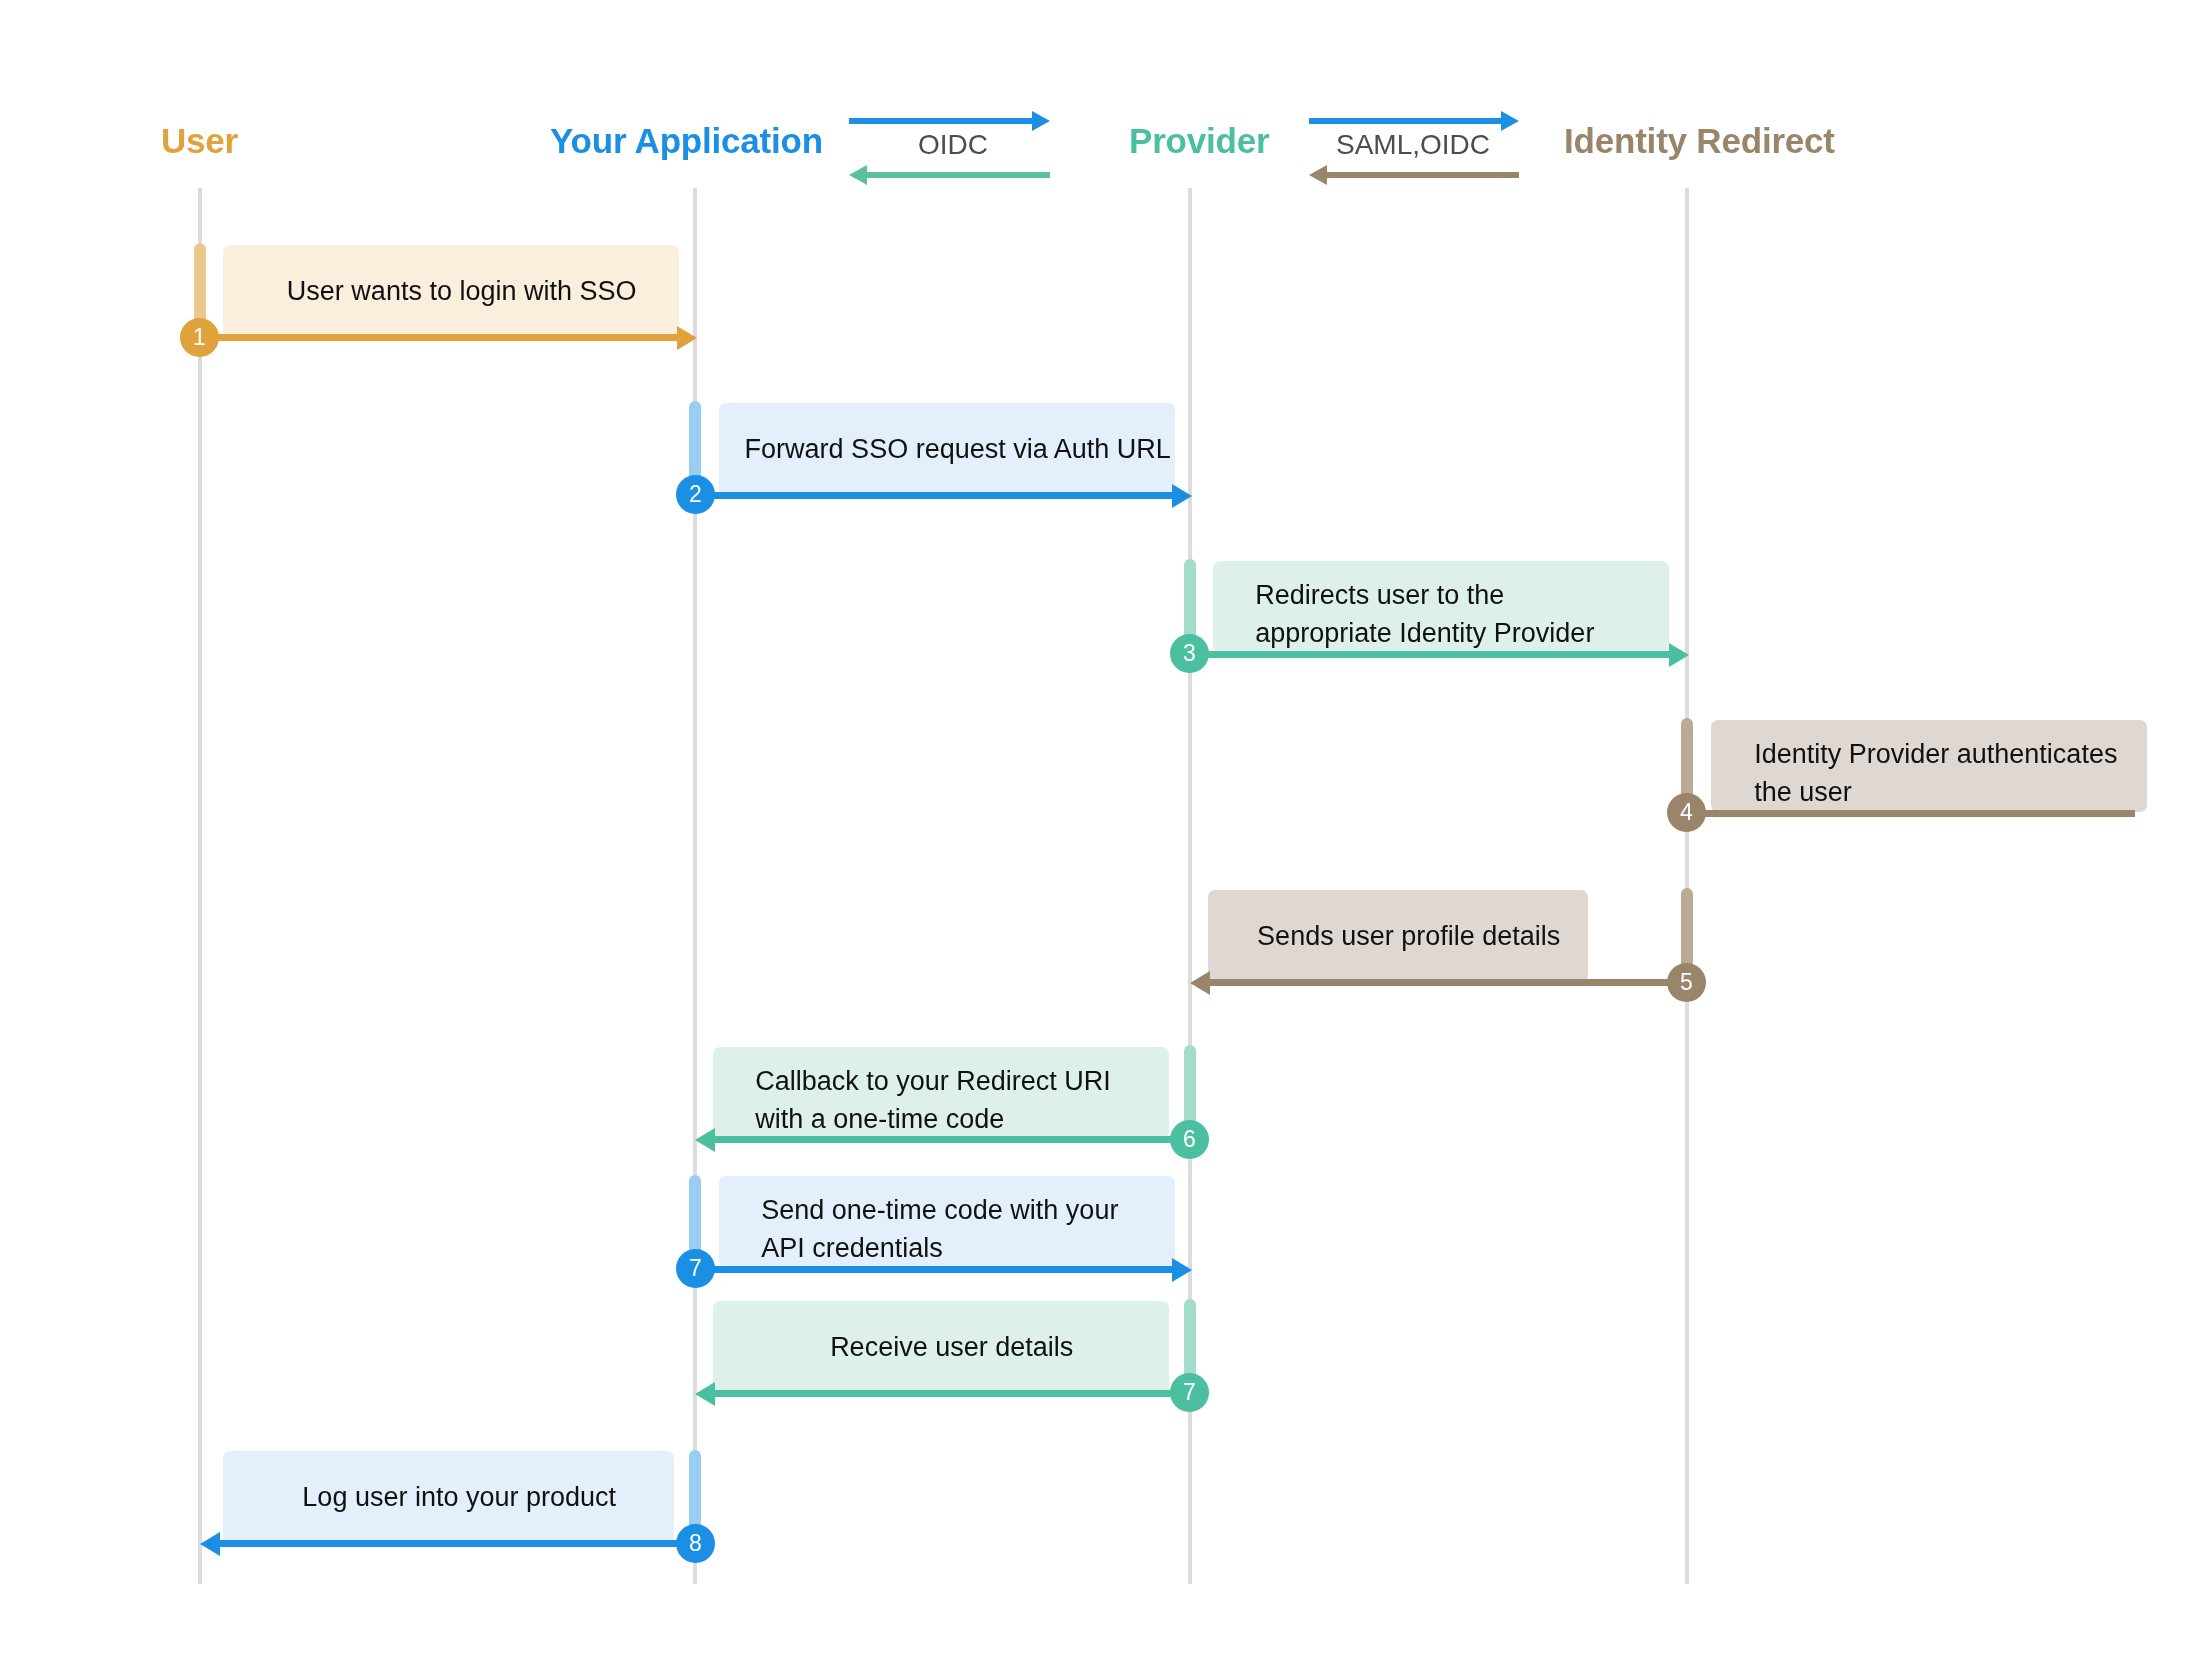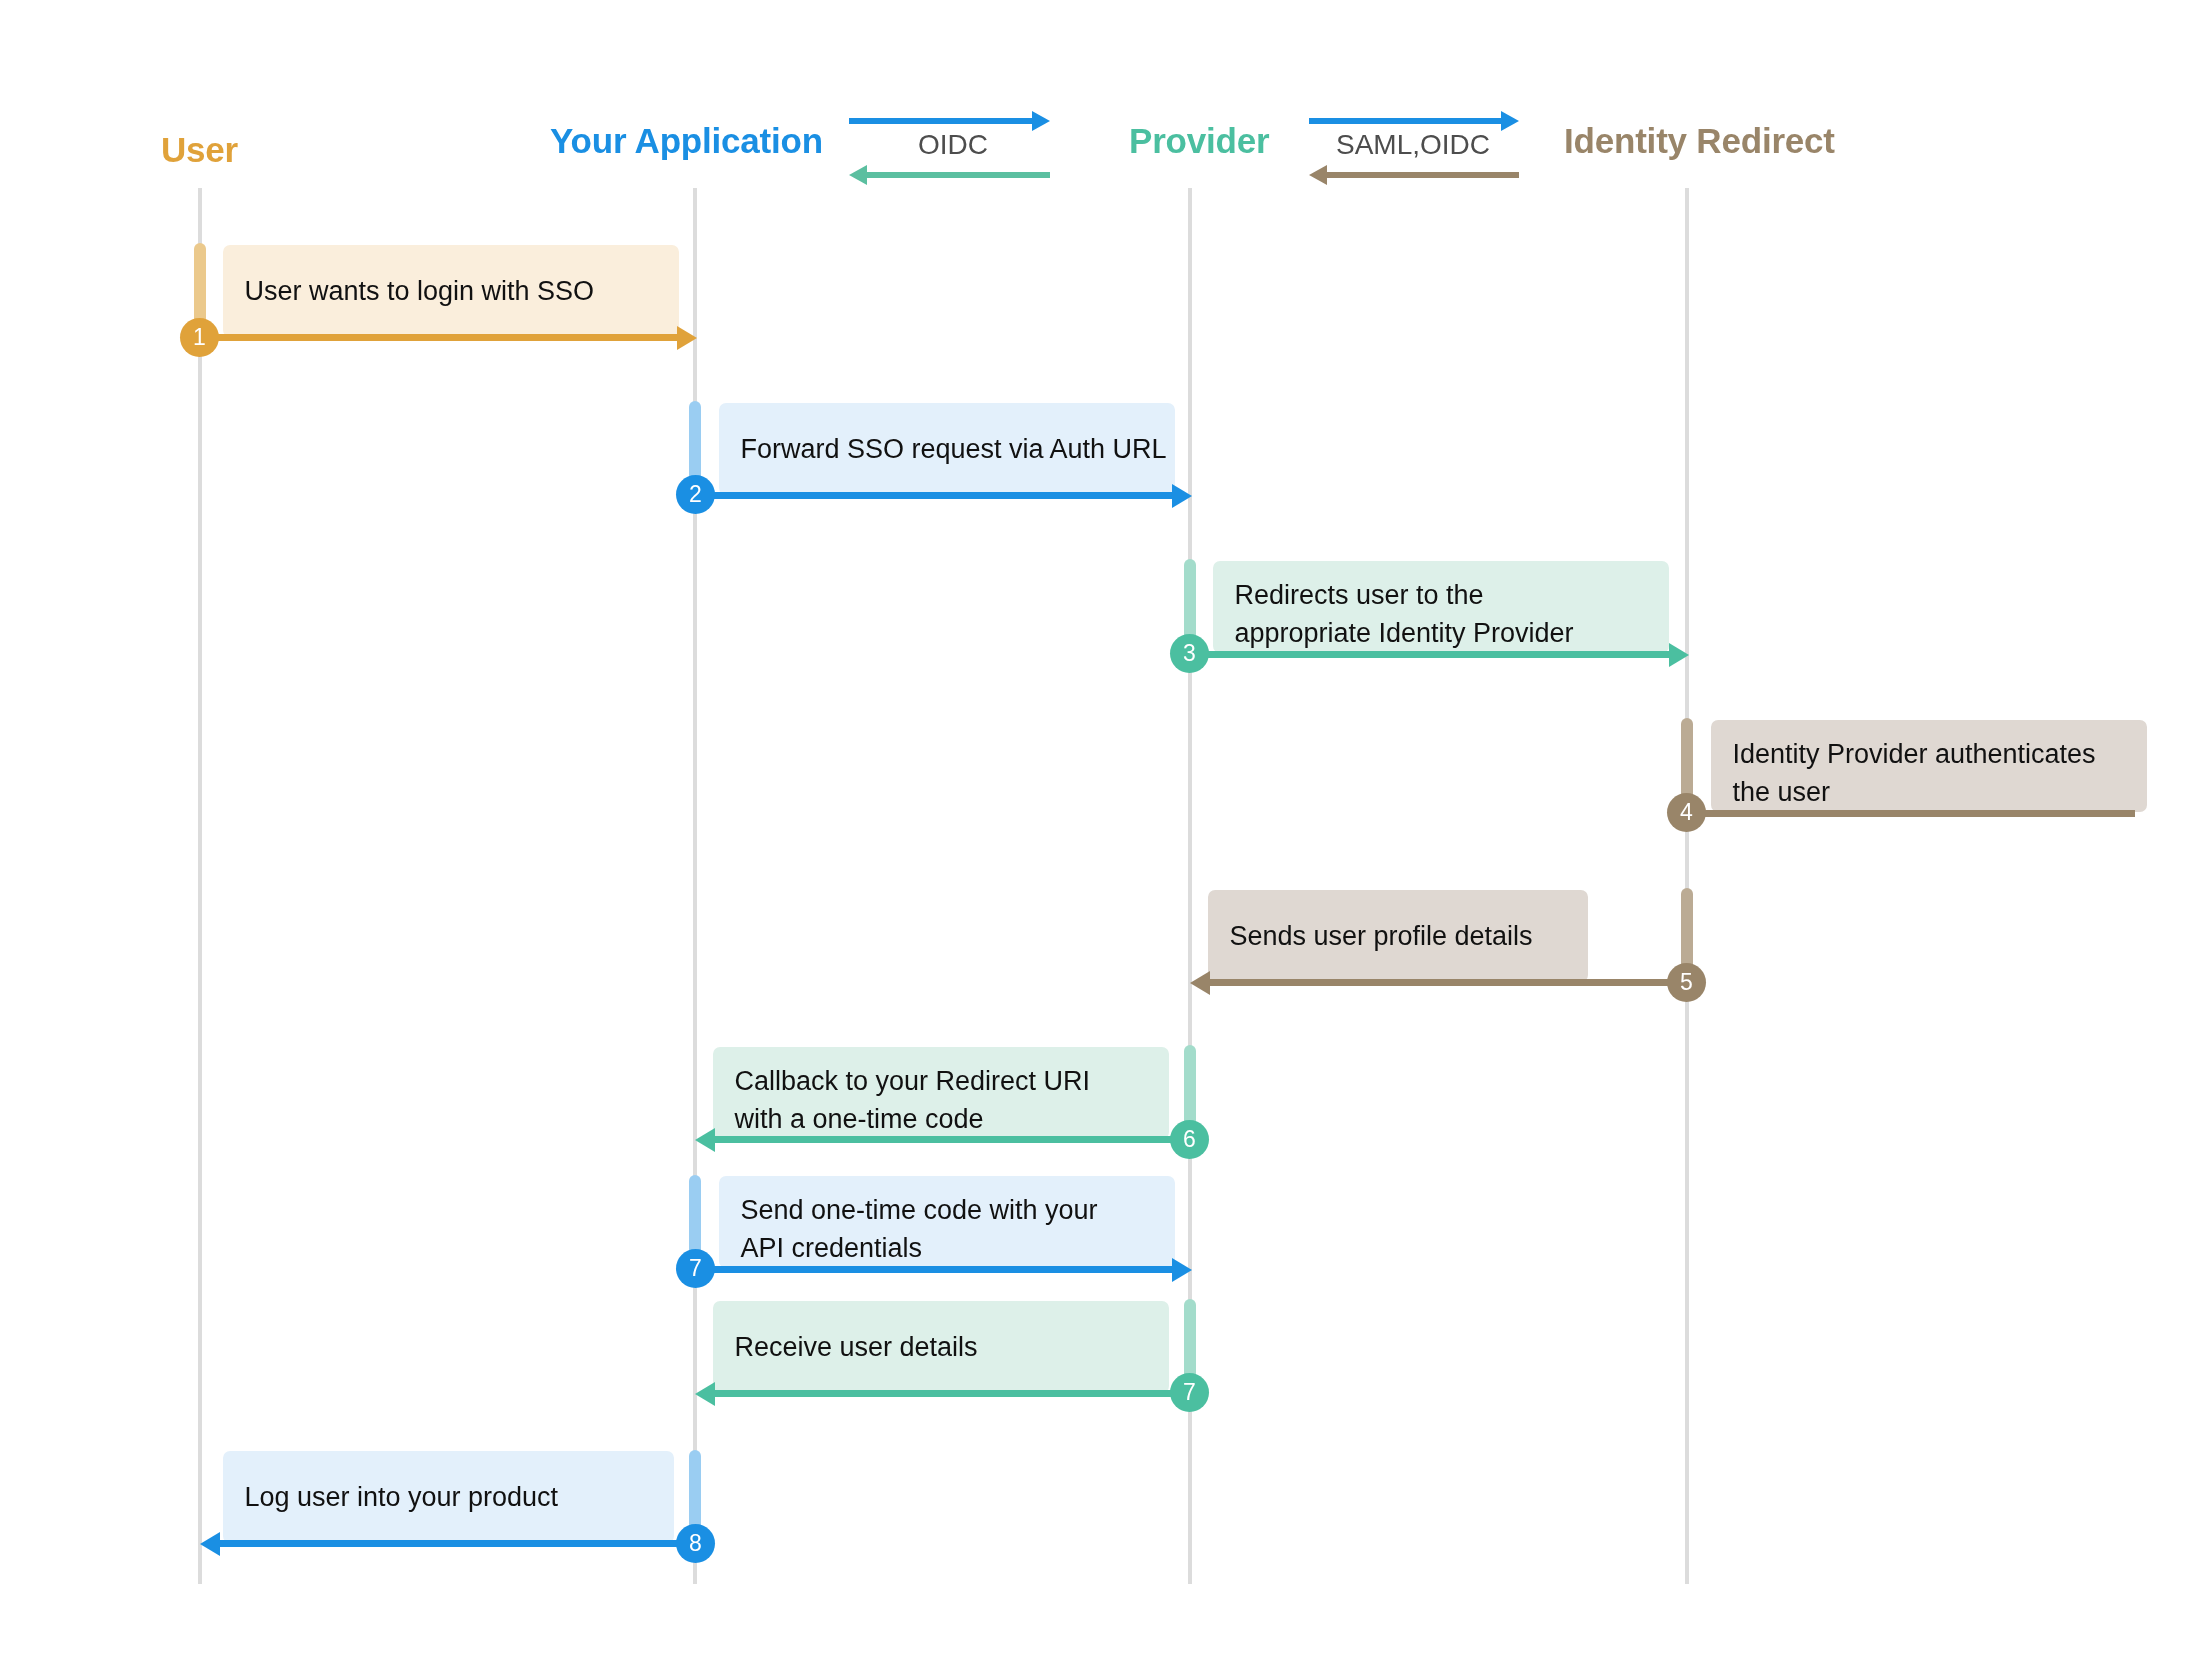"User" div.hdr { margin-top: 9px -> none }
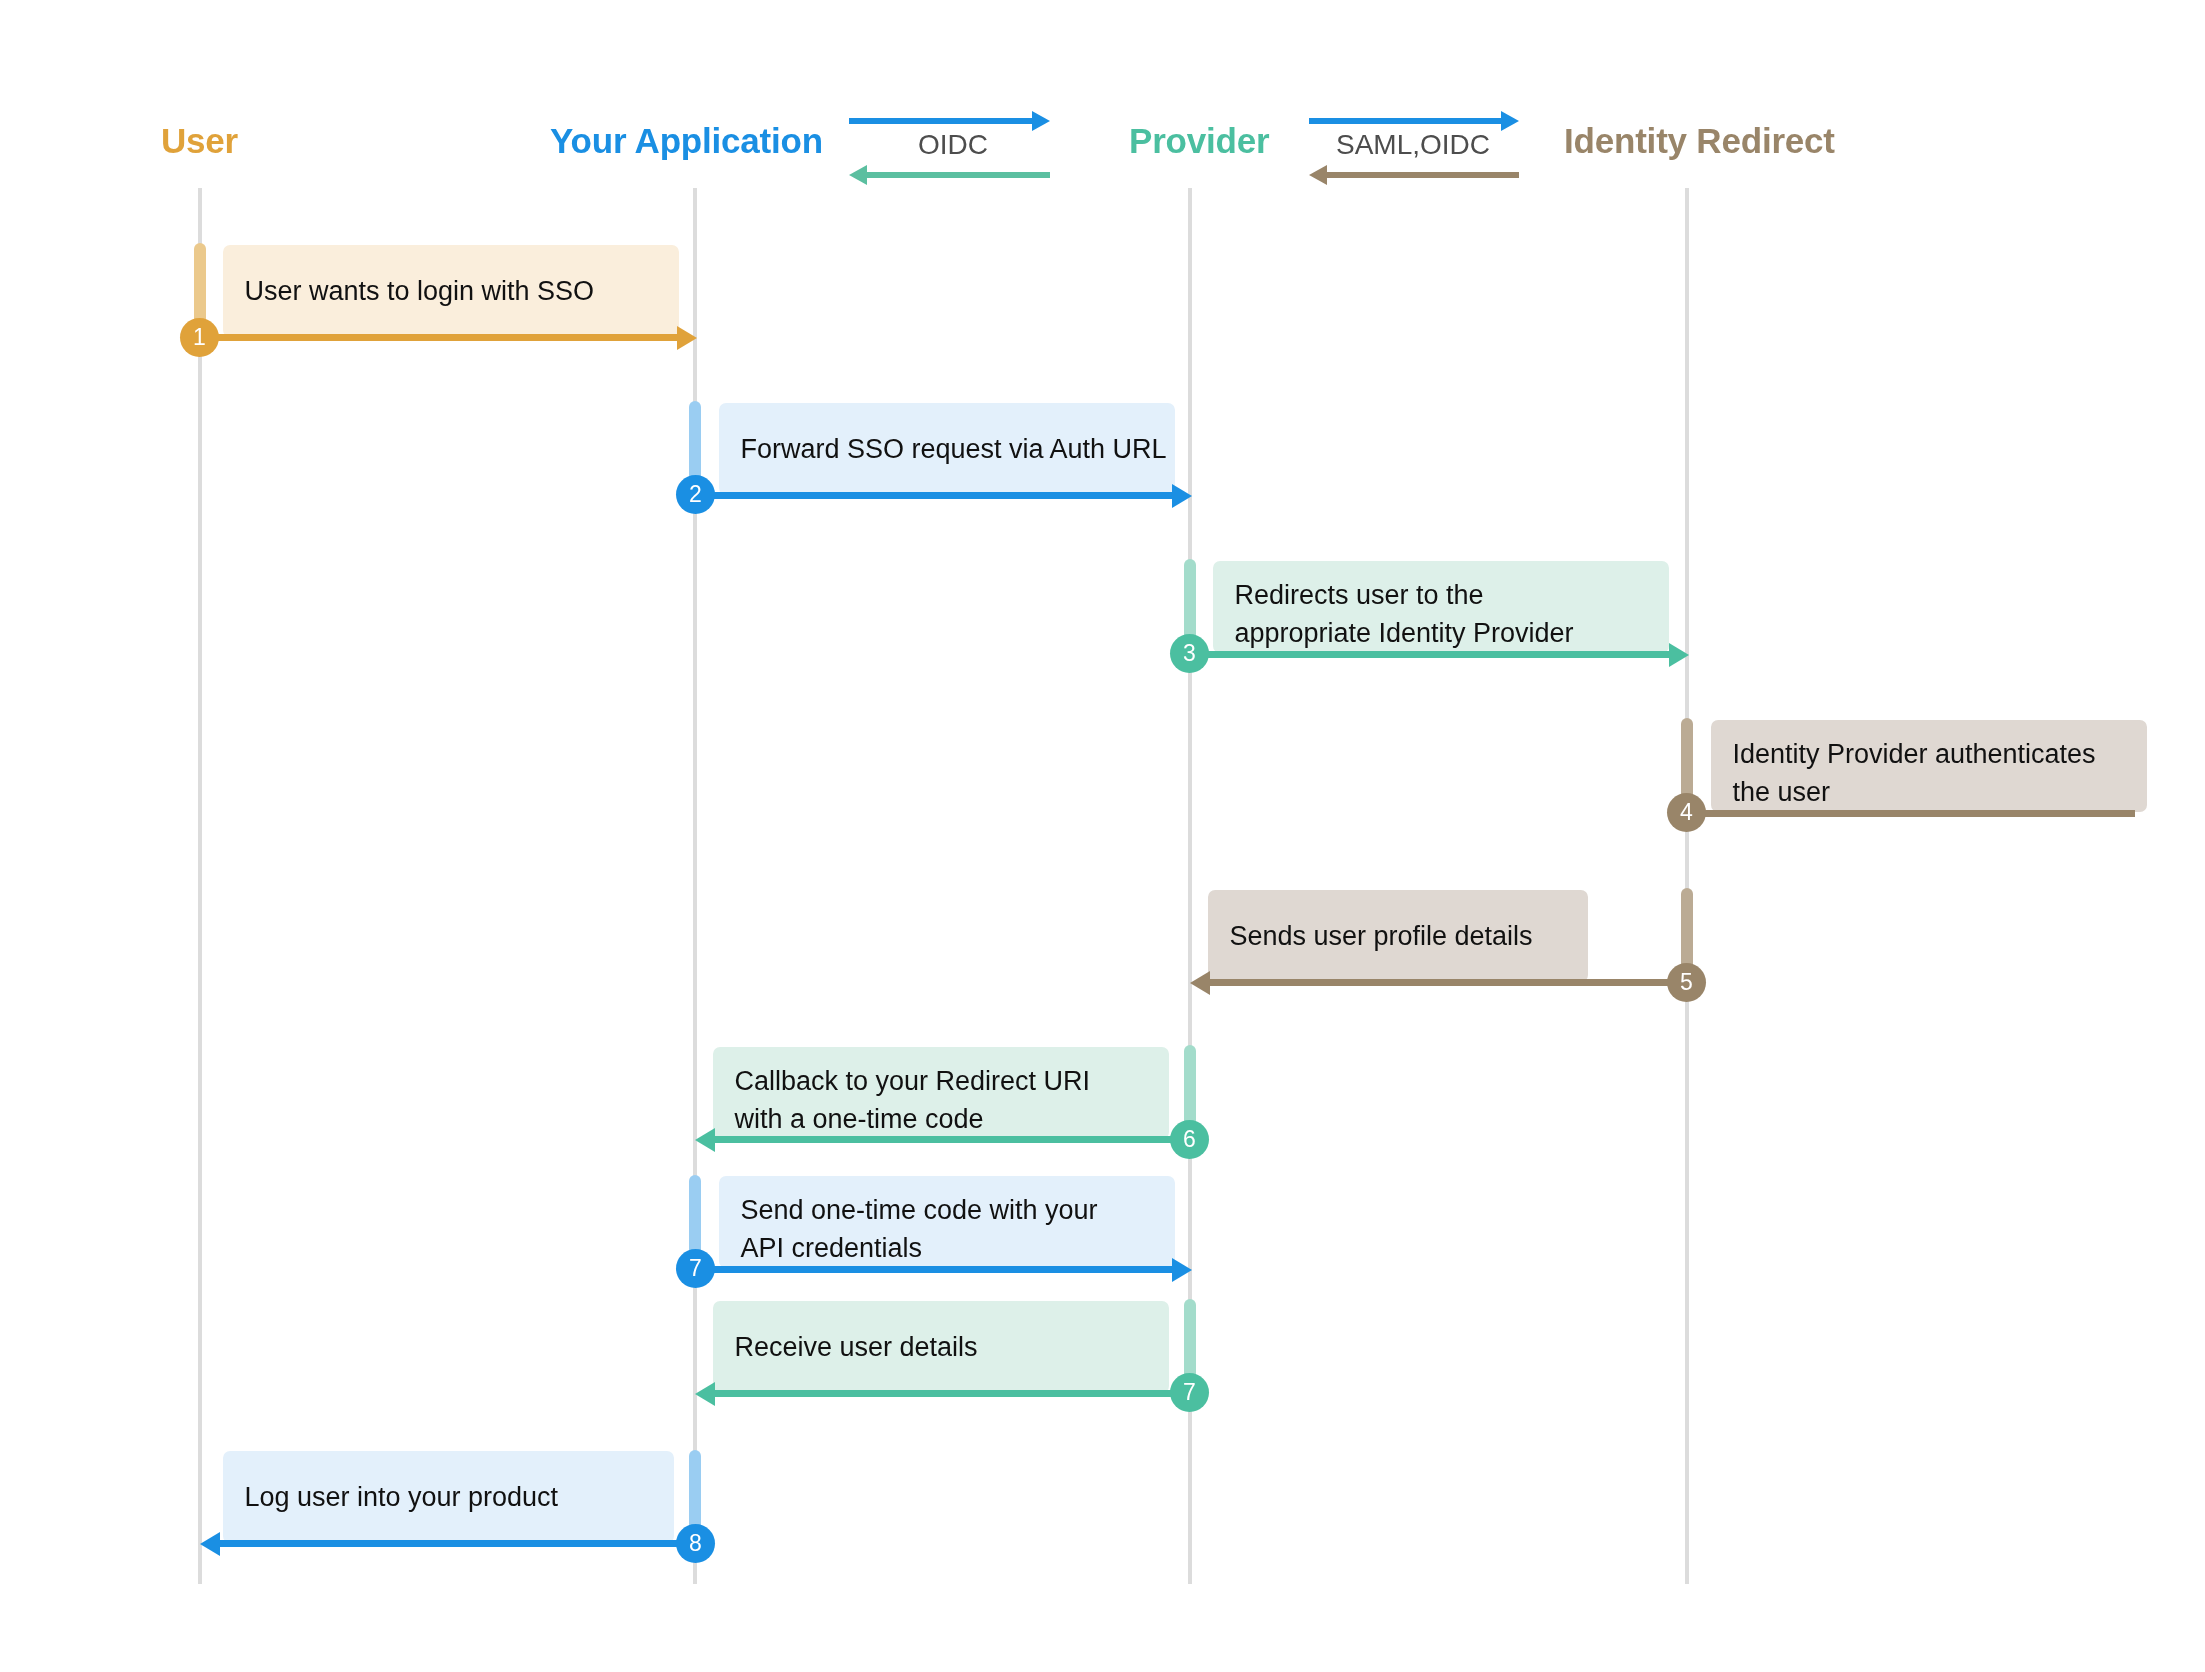"User wants to login with" .msgbox { justify-content: none -> center }
